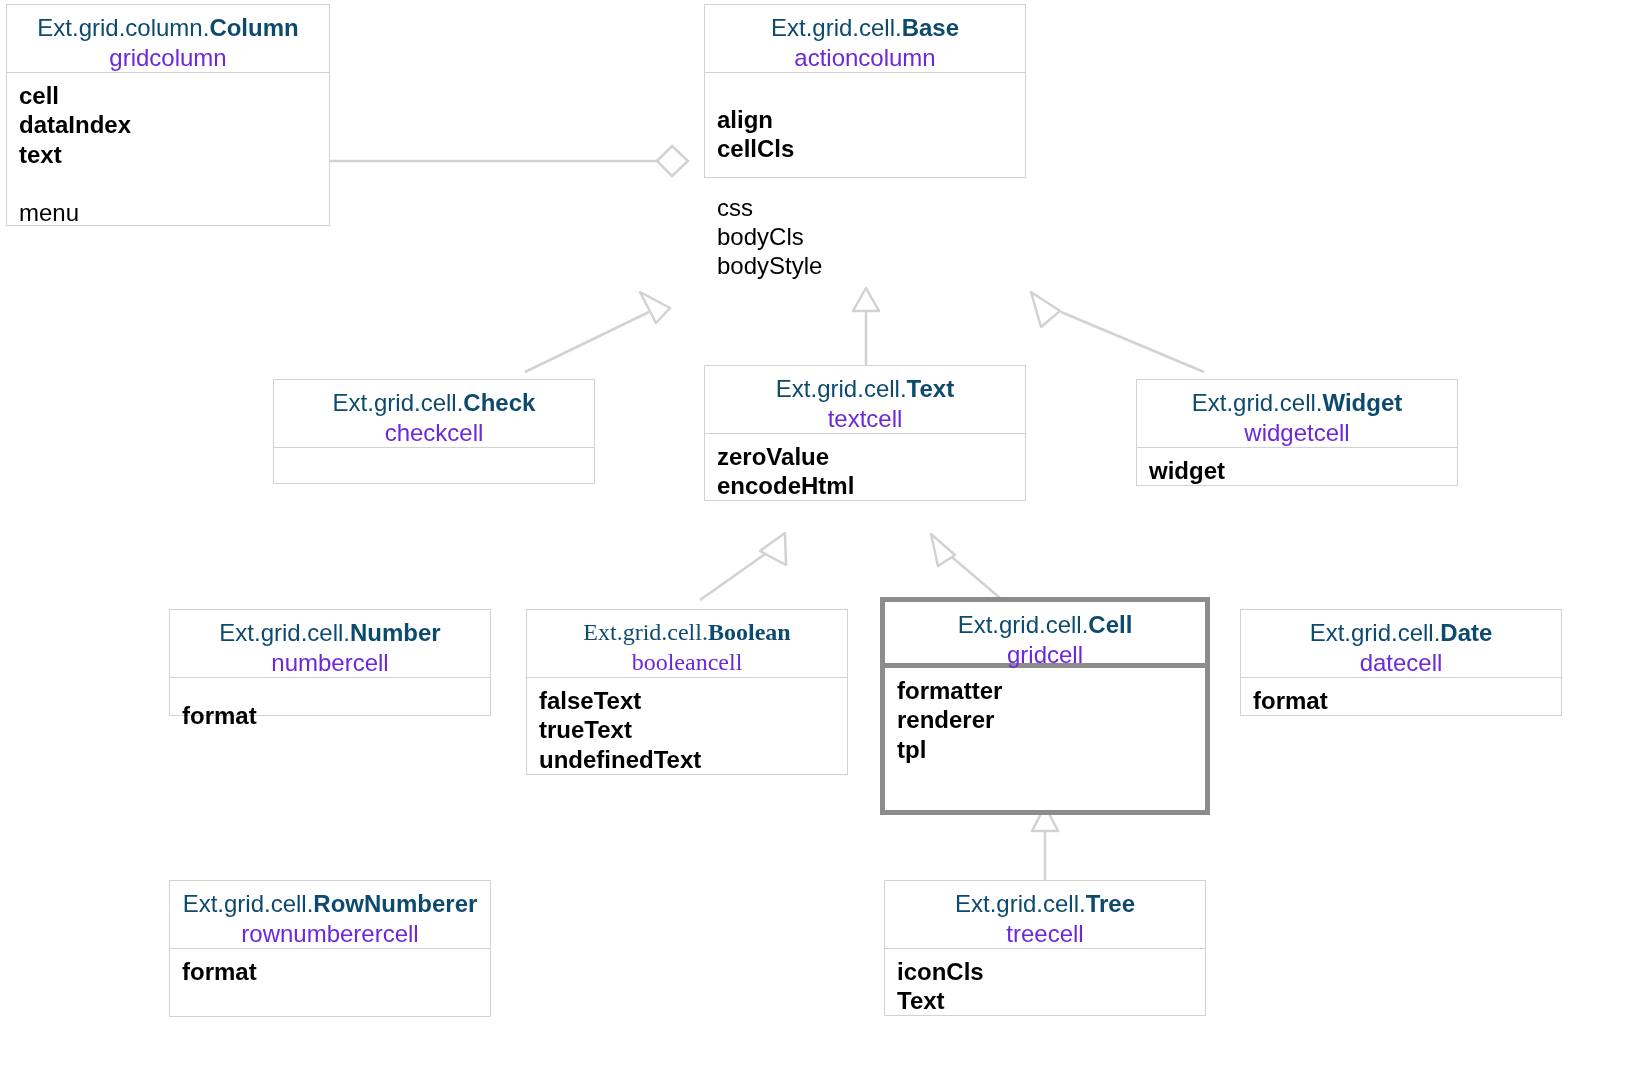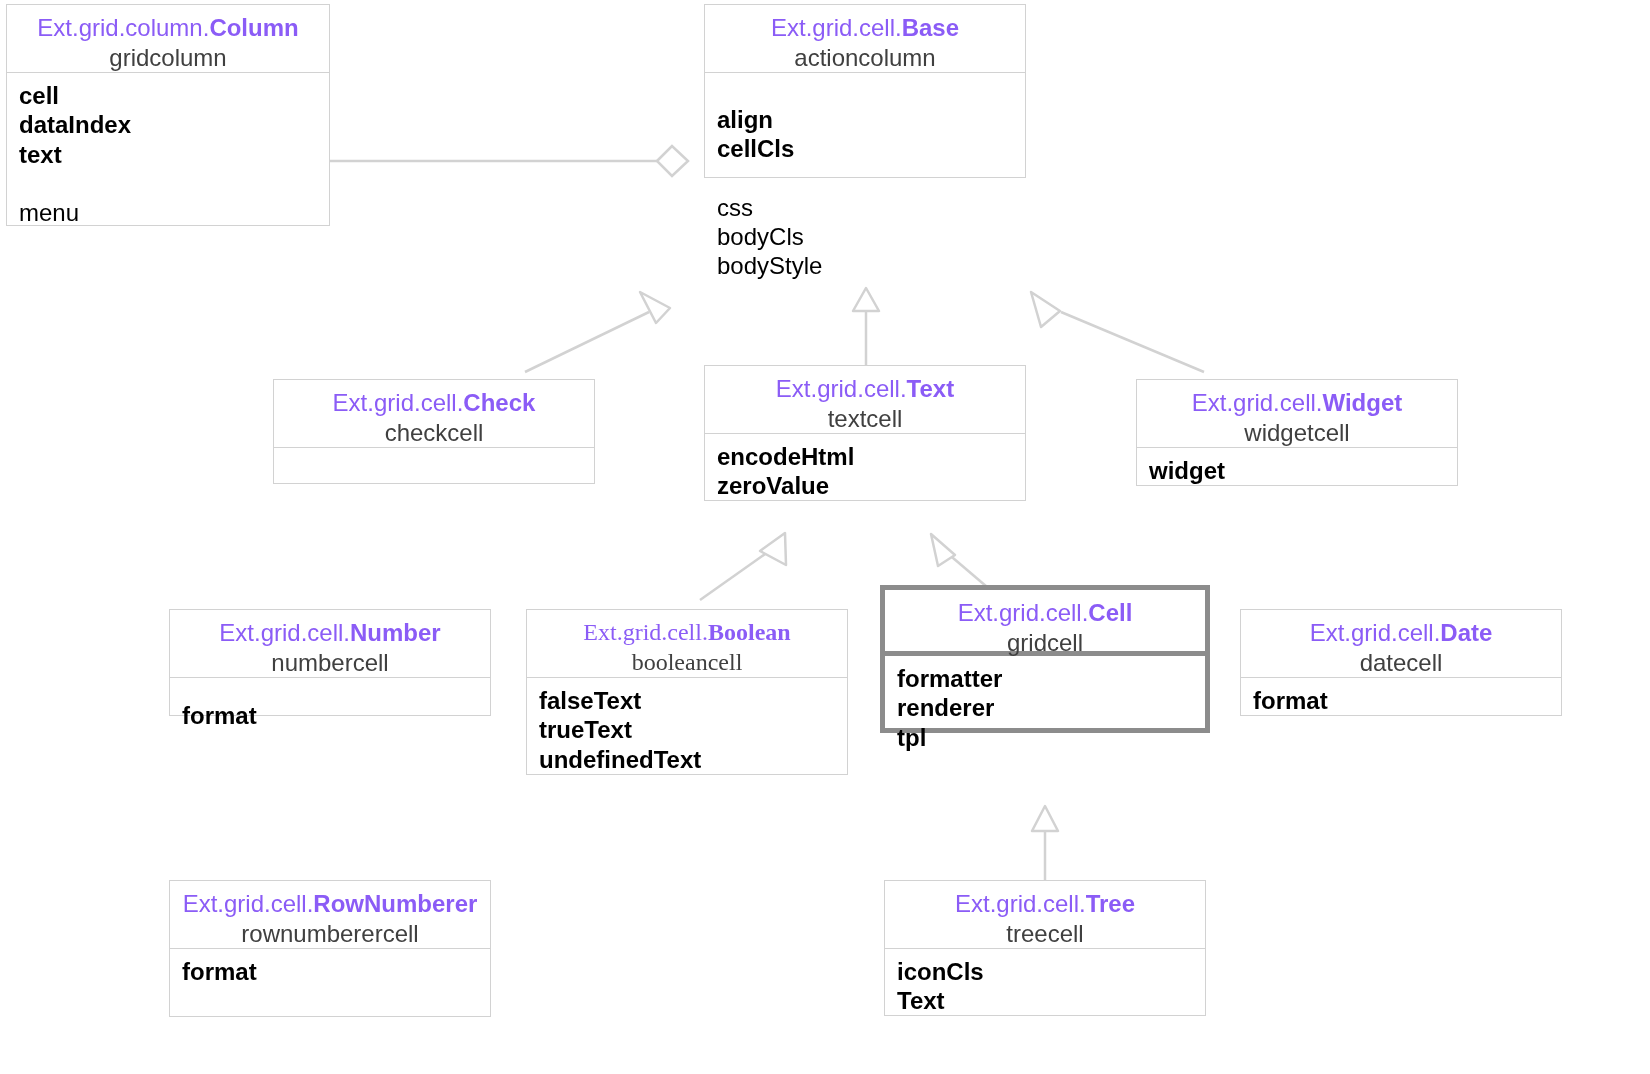"Ext.grid.column.Column" .uml-fqn { color: #8b5cf6 -> #0c4a6e }
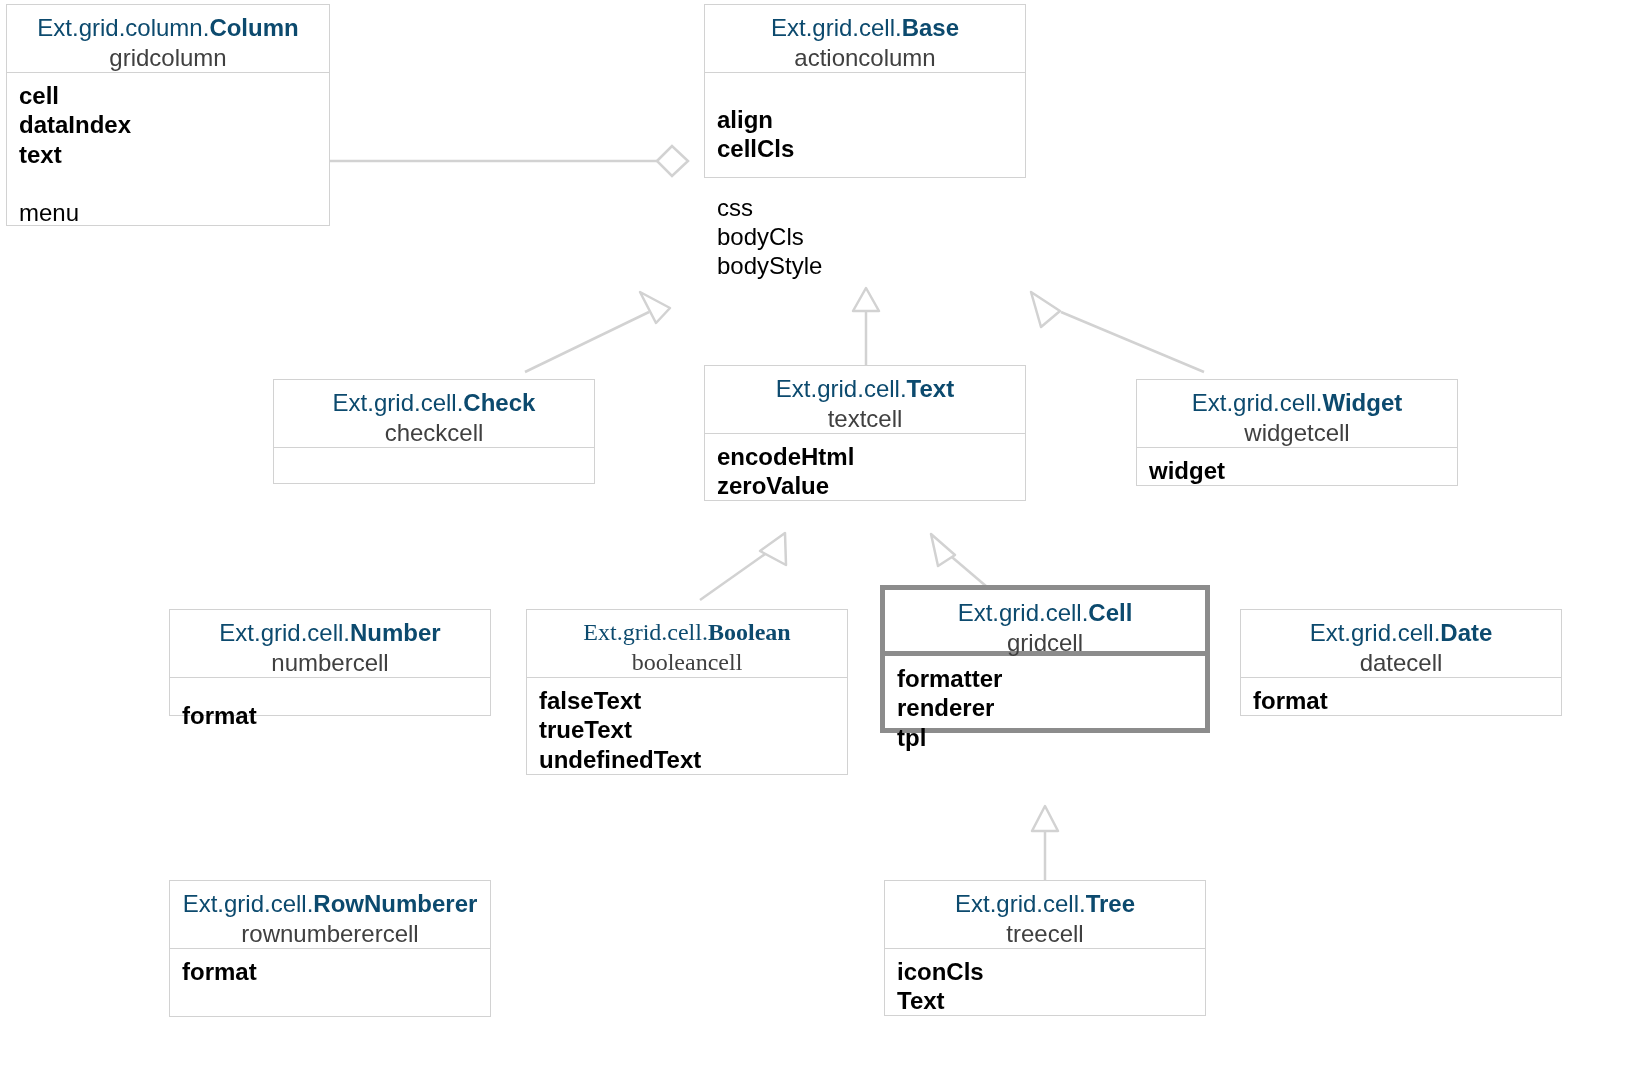"gridcolumn" .uml-alias { color: #404040 -> #6d28d9 }
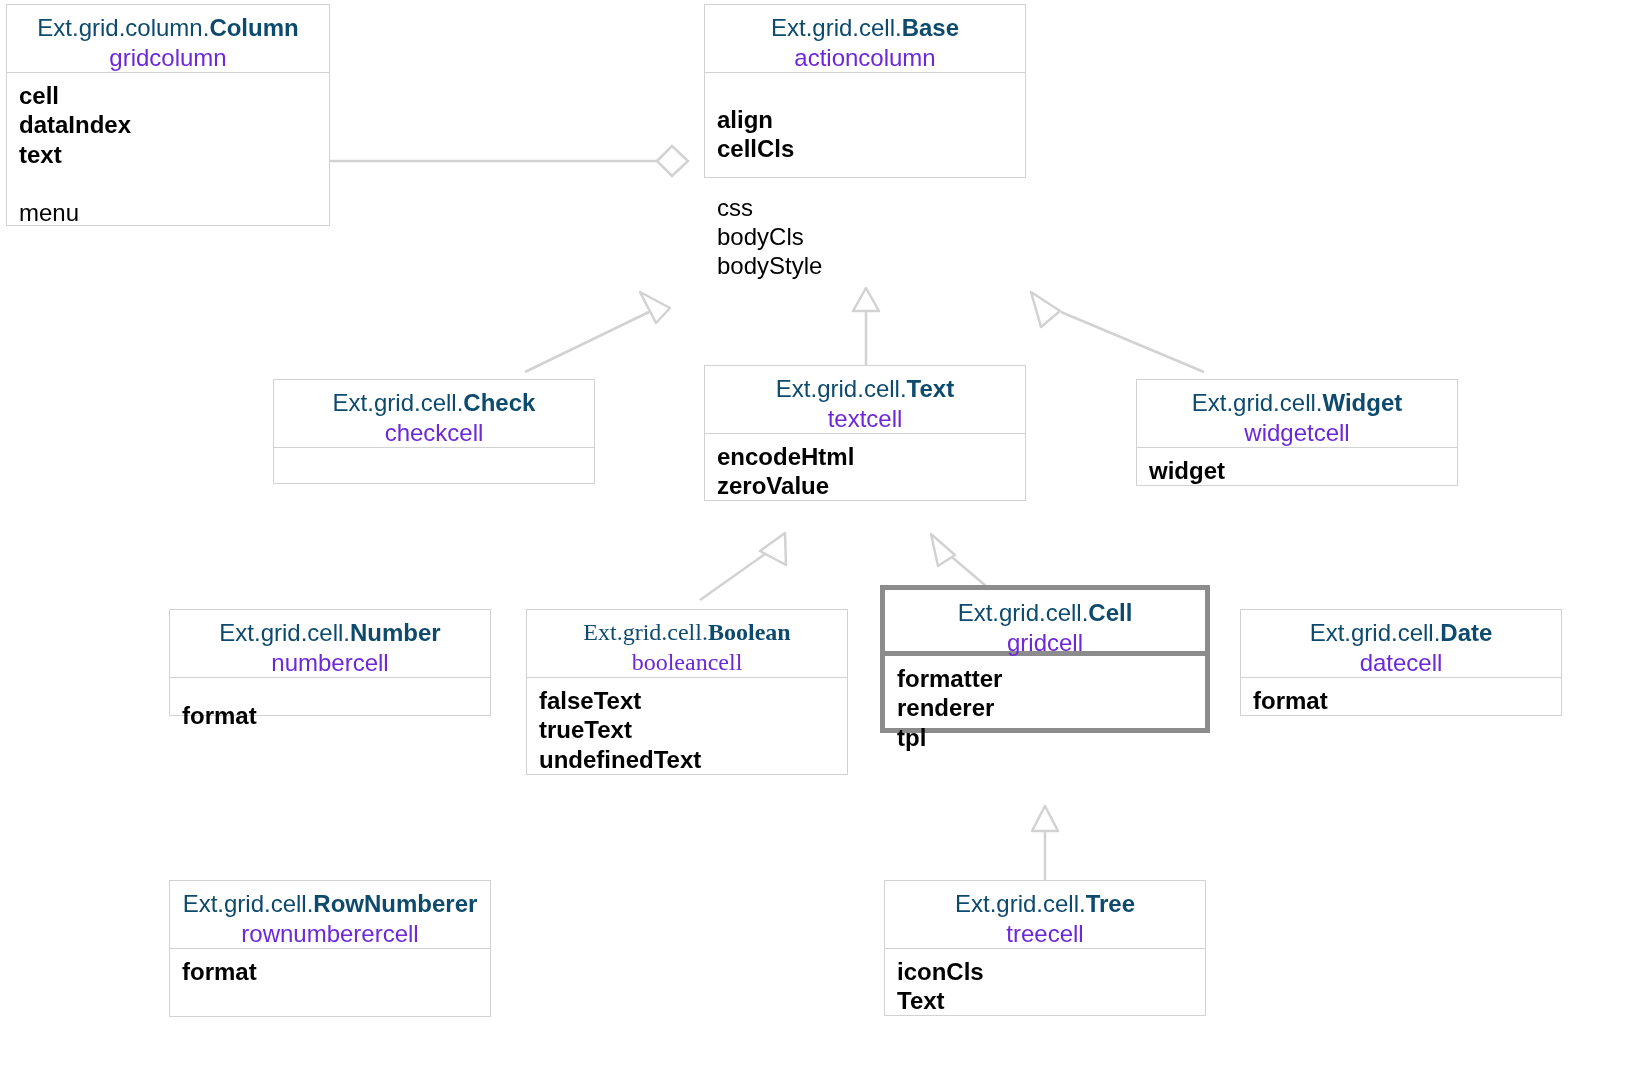"encodeHtml" div.attr { order: before "zeroValue" -> after "zeroValue" }
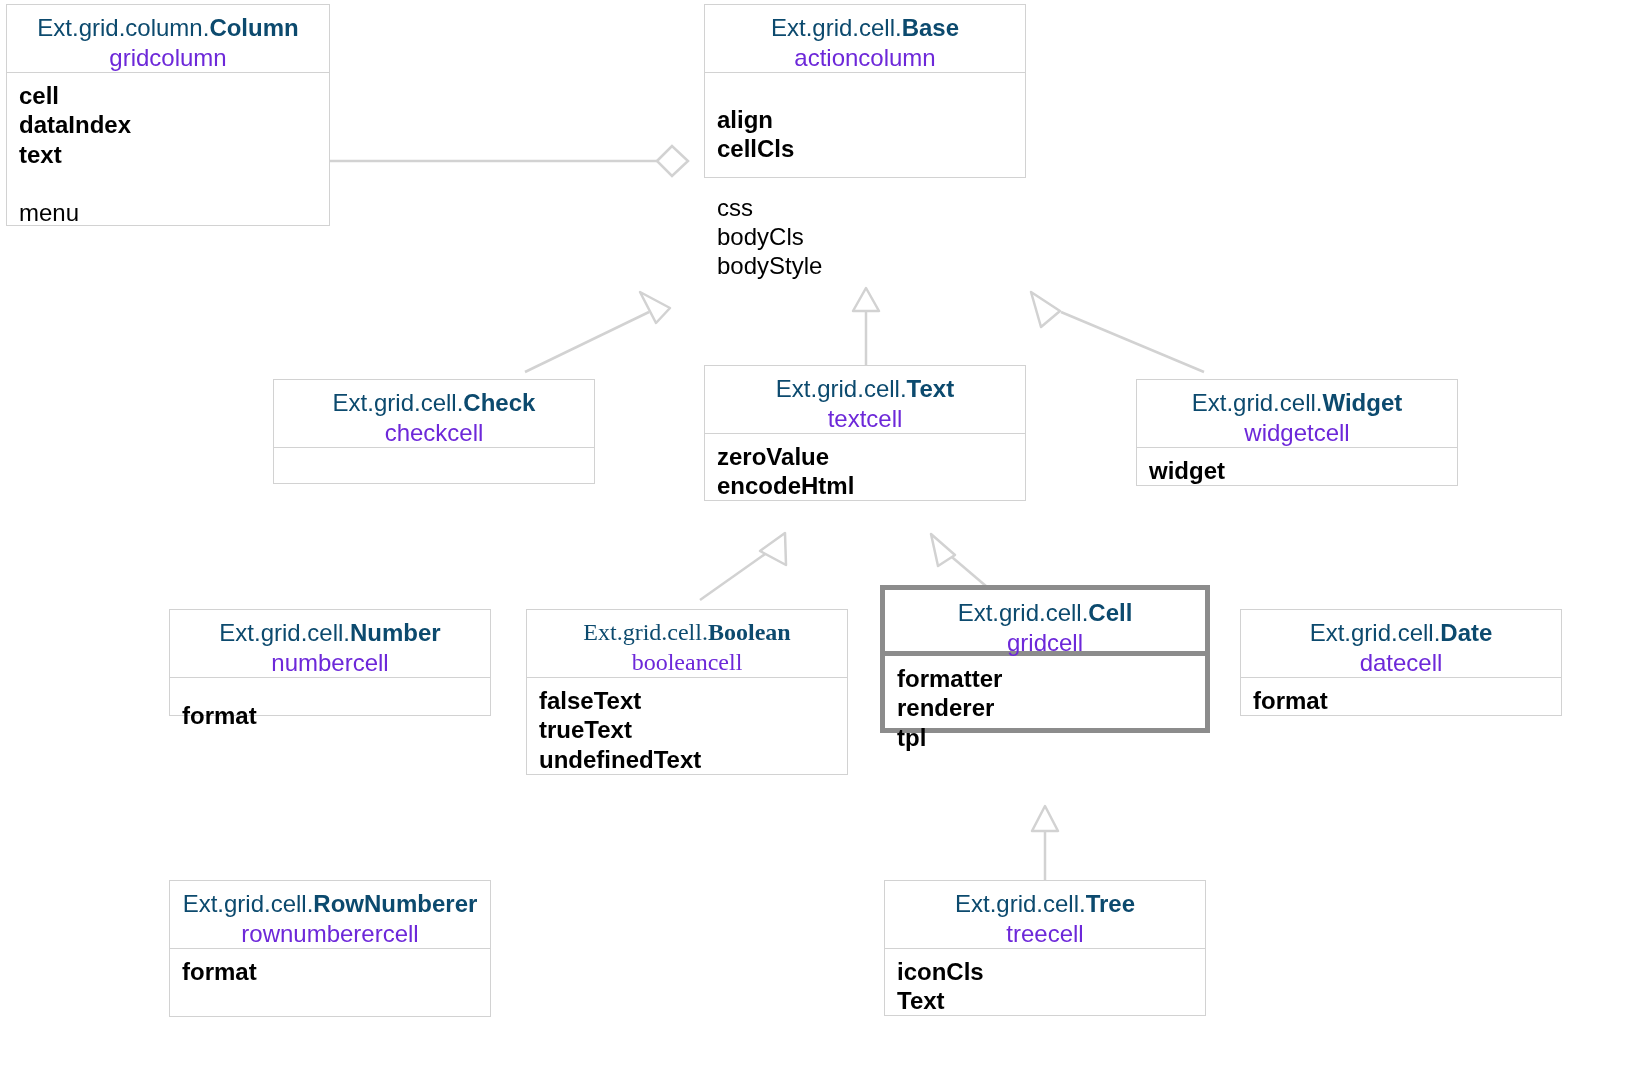"Ext.grid.cell.Cell" div.uml-class { height: 148px -> 218px; top: 585px -> 597px }
